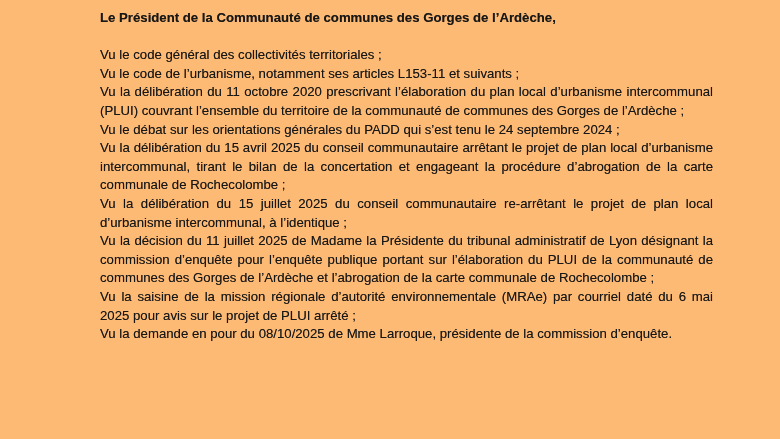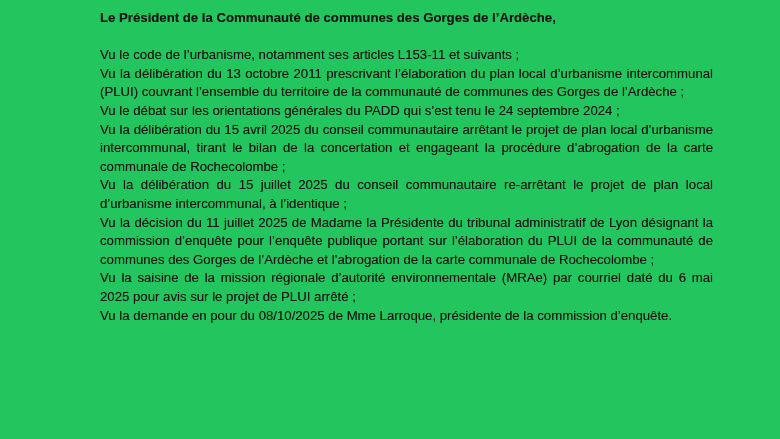"Le Président de la Communauté" .page { background: #22c55e -> #fdba74 }
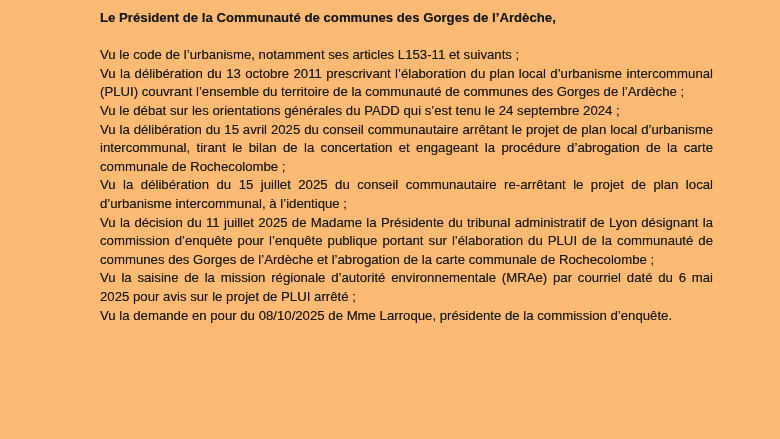"Vu le code général des" p.clause { html: none -> <p>Vu le code général des collectivités territoriales ;</p> }
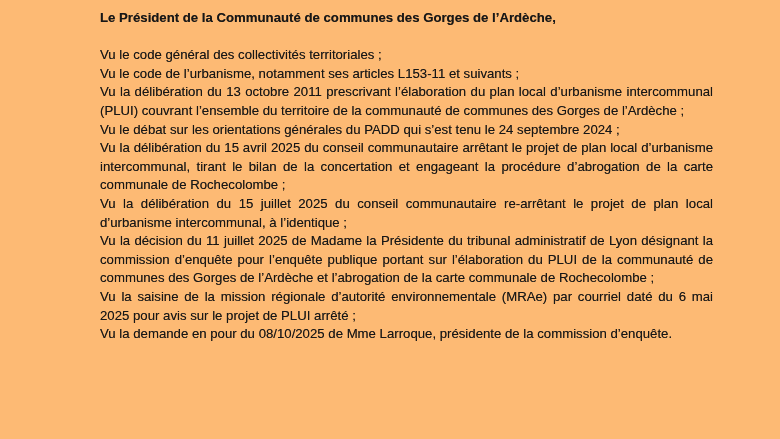"Vu la délibération du 13" p.clause { text: 13 octobre 2011 -> 11 octobre 2020 }
